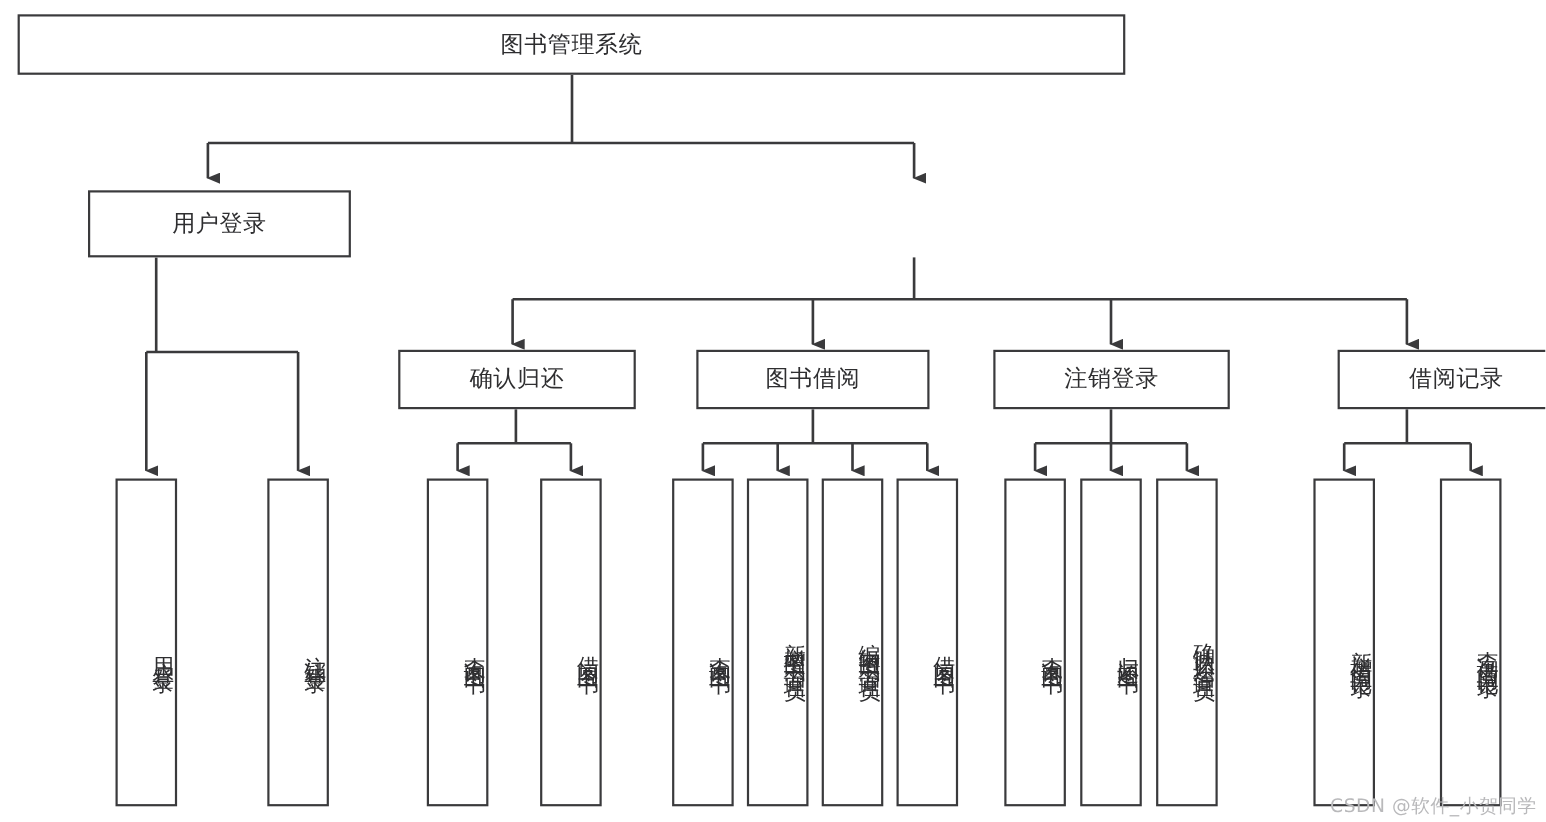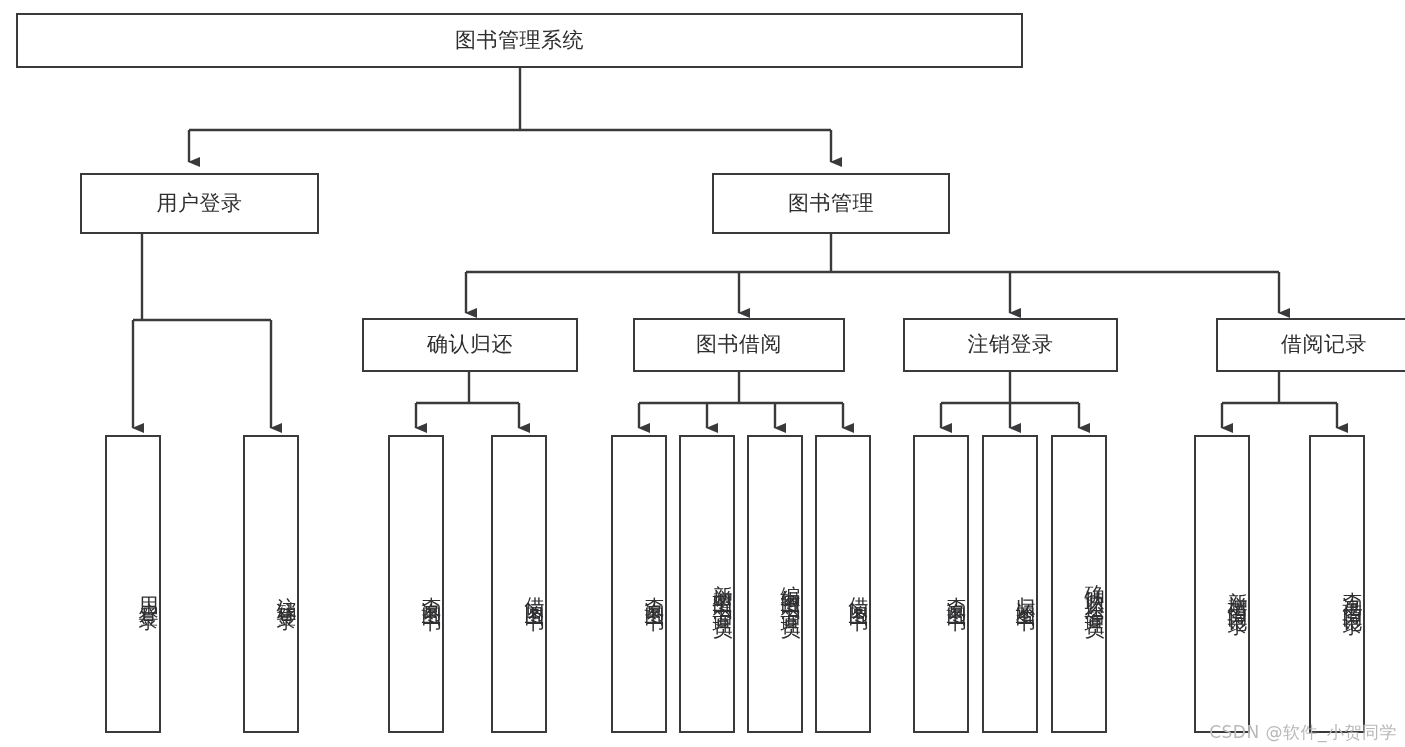"图书管理" div.node { html: <div> <span>图书管理</span> </div> -> none }
